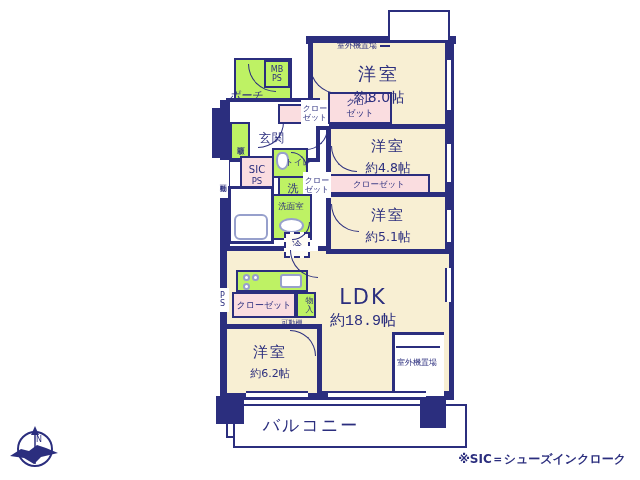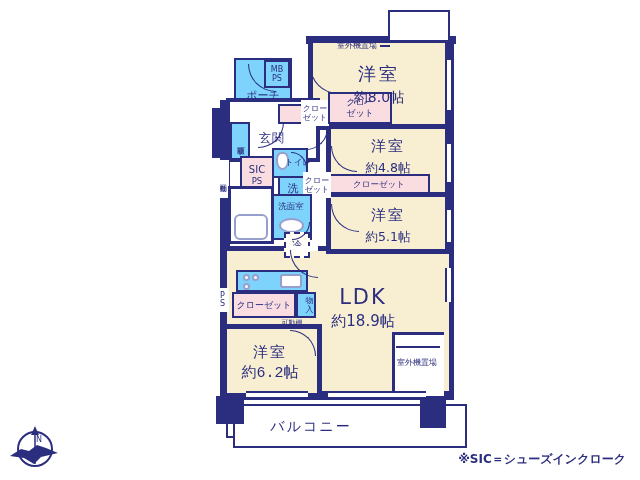"MB" .wet { background: #7dd3fc -> #bef264 }
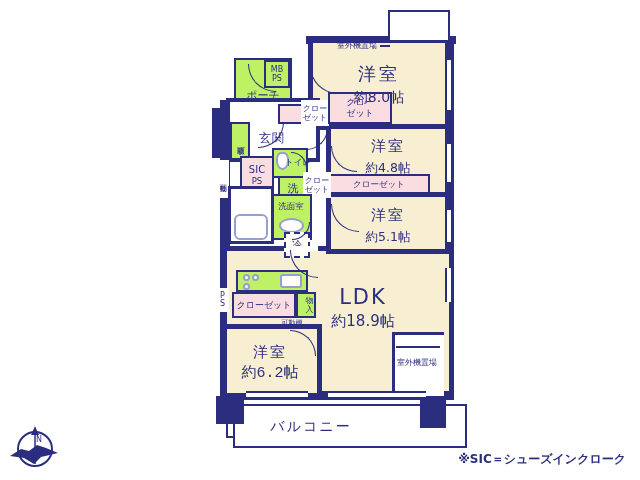"ポーチ" div.c { font-style: none -> italic; left: 263px -> 246px }
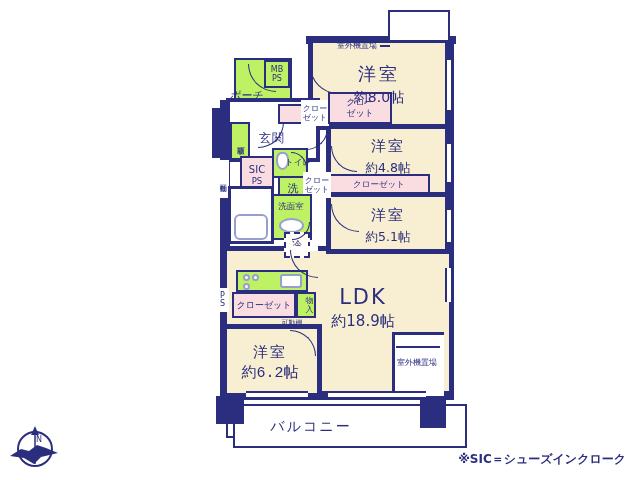"約18.9帖" div.c { font-family: none -> Liberation Mono, monospace }
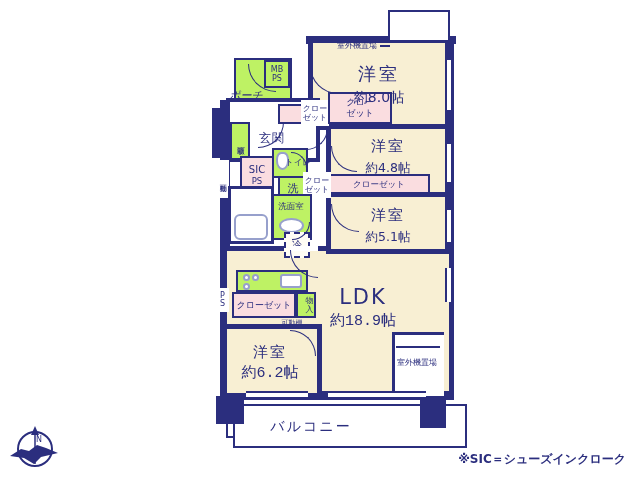"約6.2帖" div.c { font-family: Liberation Mono, monospace -> none; font-size: 15px -> 11px }
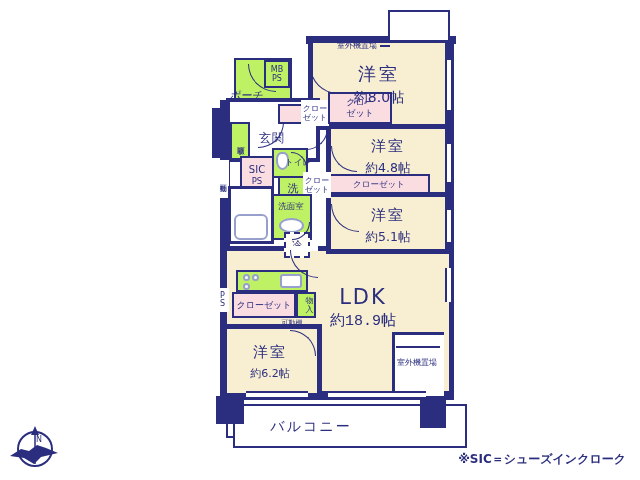"バルコニー" div.c { font-size: 14px -> 17px }
